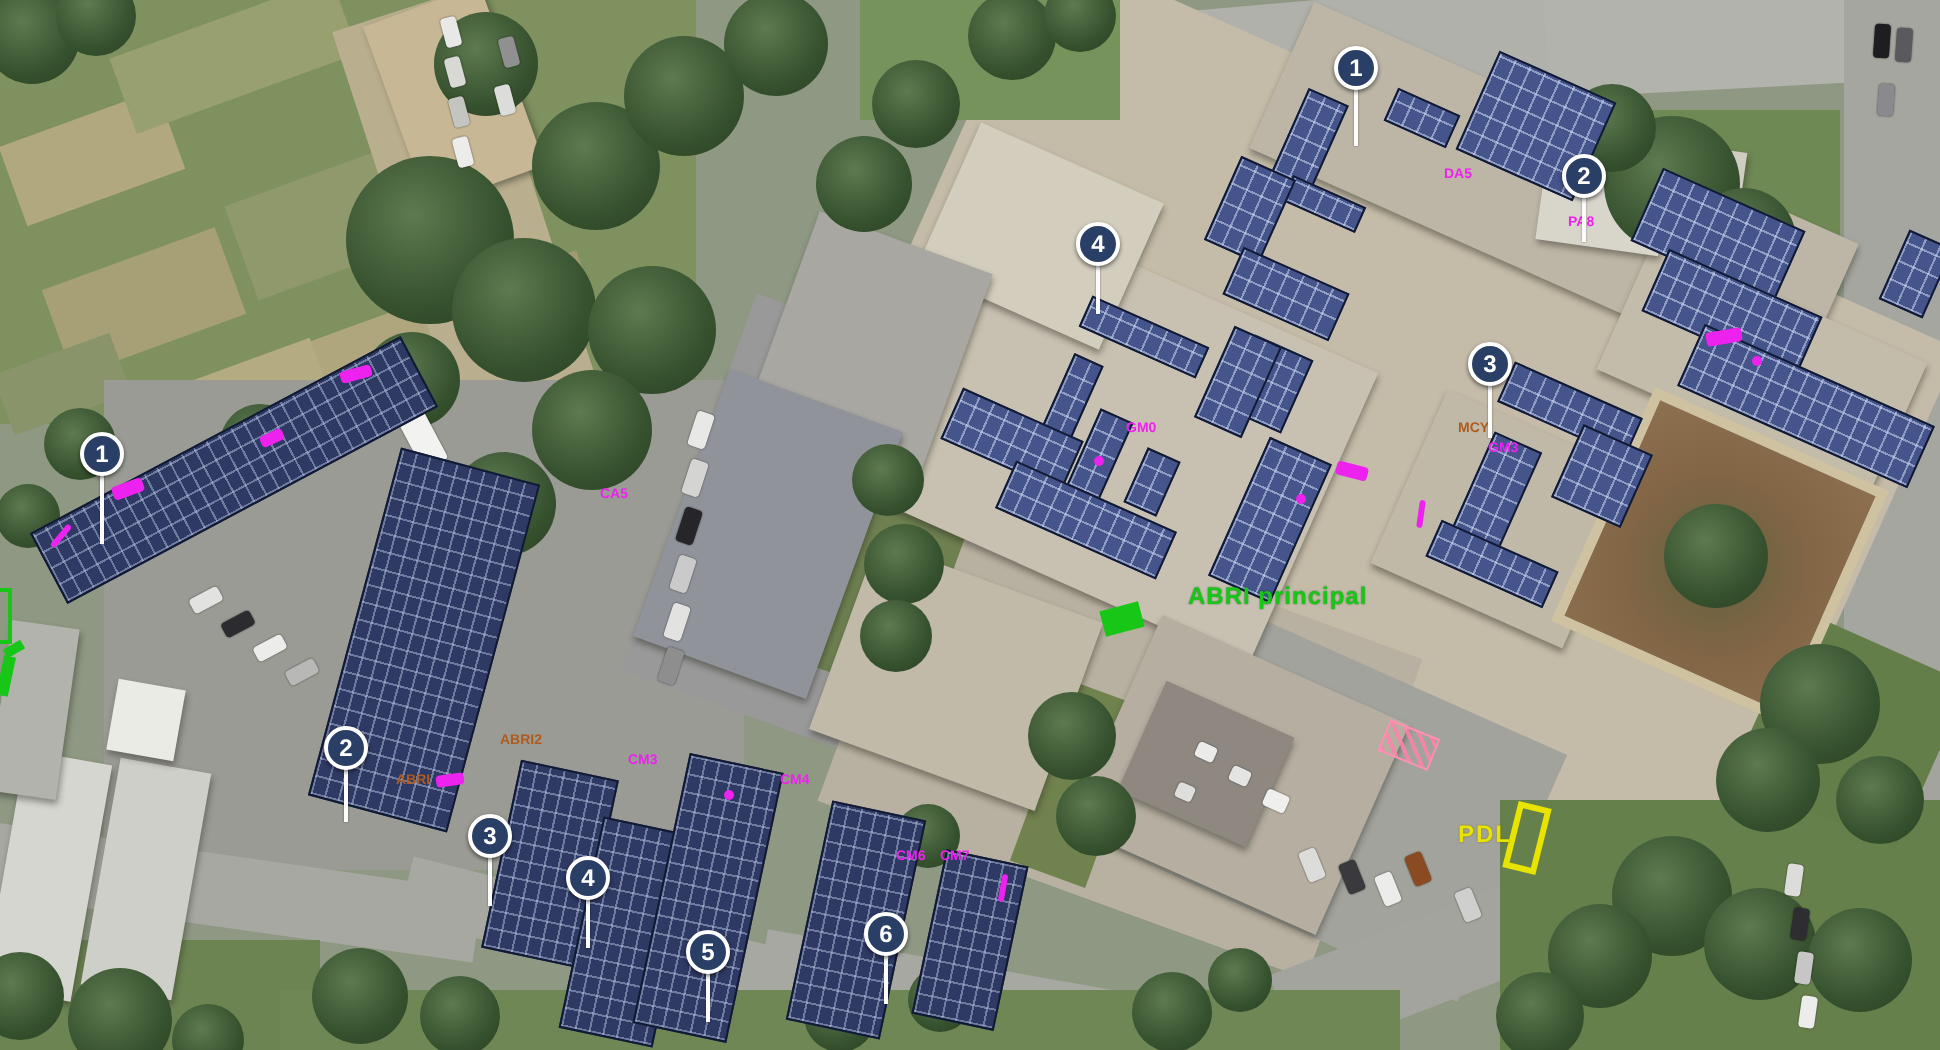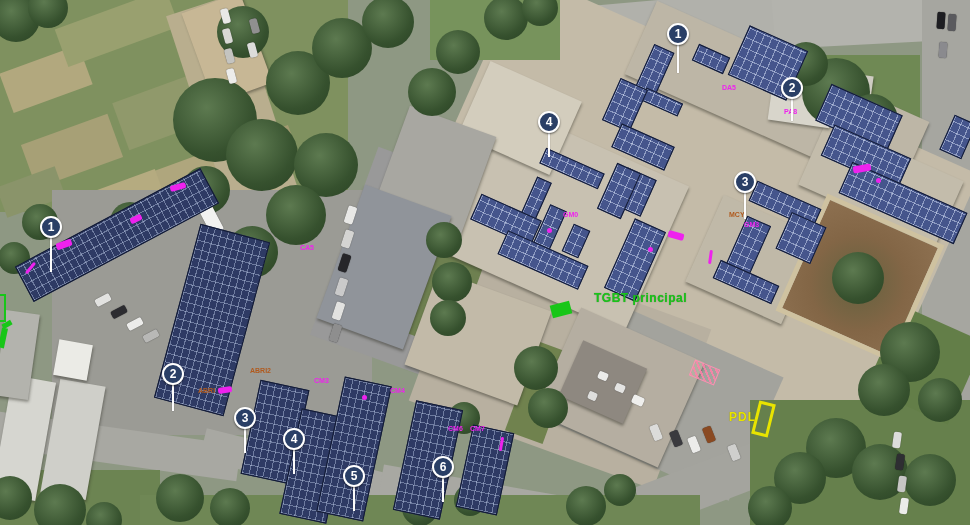"TGBT principal" div.label-green { text: TGBT -> ABRI }
